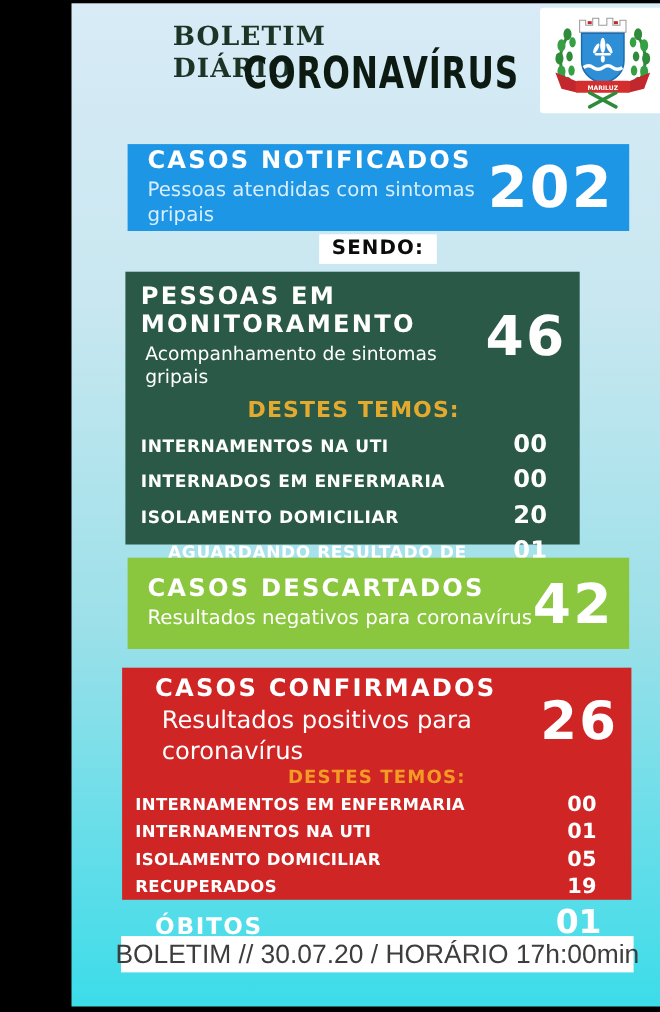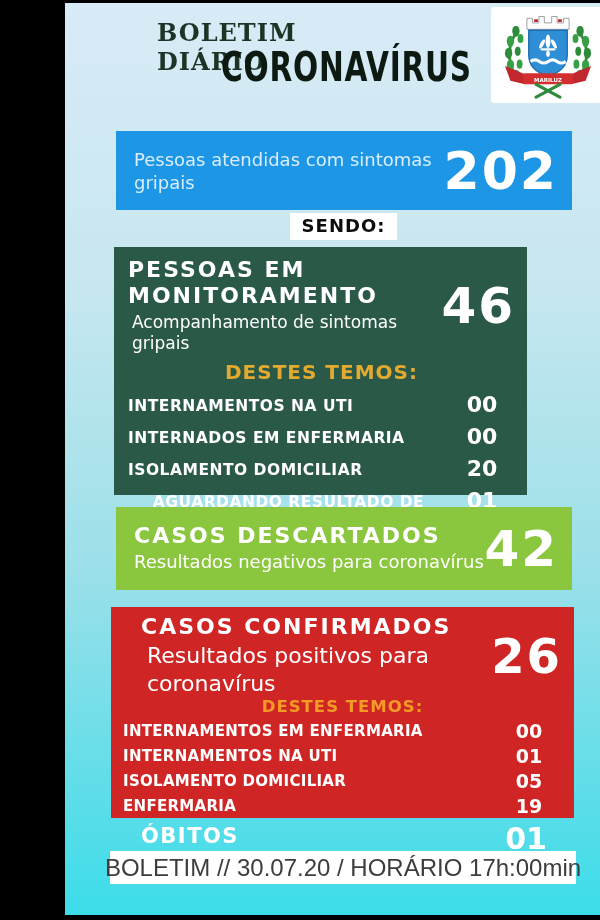"CASOS NOTIFICADOS" div.card-title { html: none -> <div>CASOS NOTIFICADOS</div> }
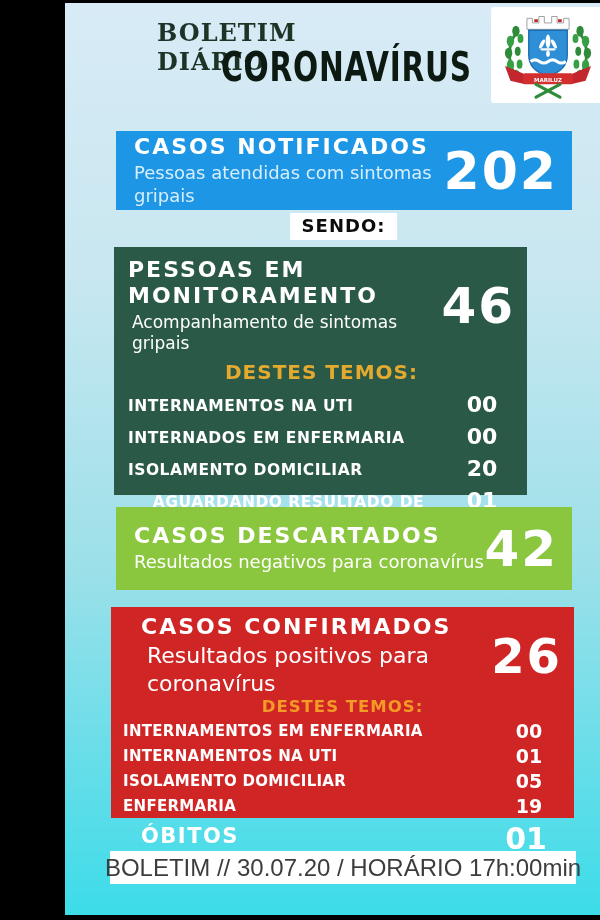"ENFERMARIA" div.stat-label { text: ENFERMARIA -> RECUPERADOS }
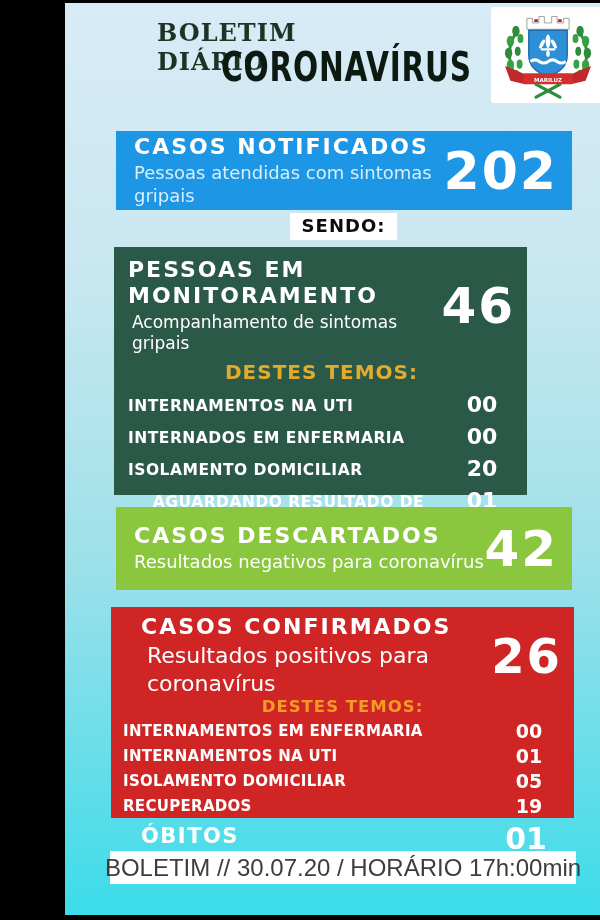"ÓBITOS" .obitos-row { align-items: flex-start -> flex-end }
